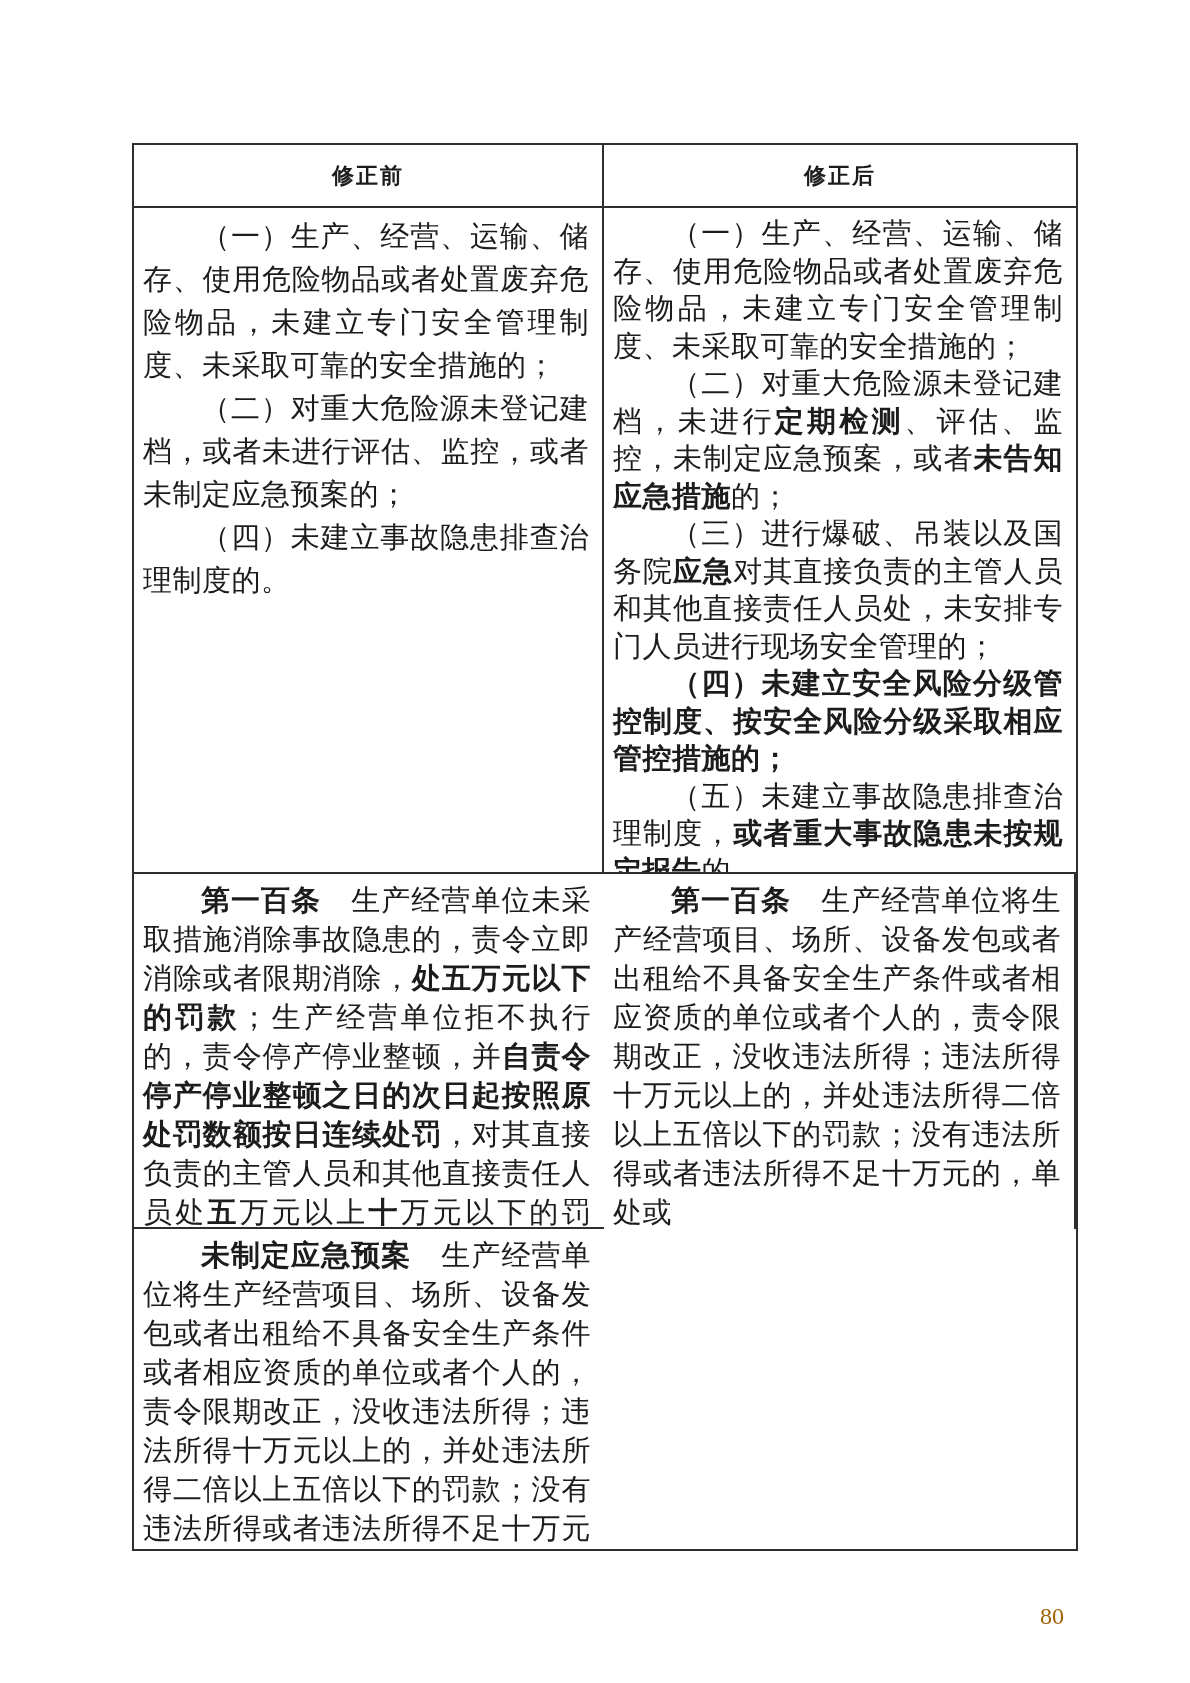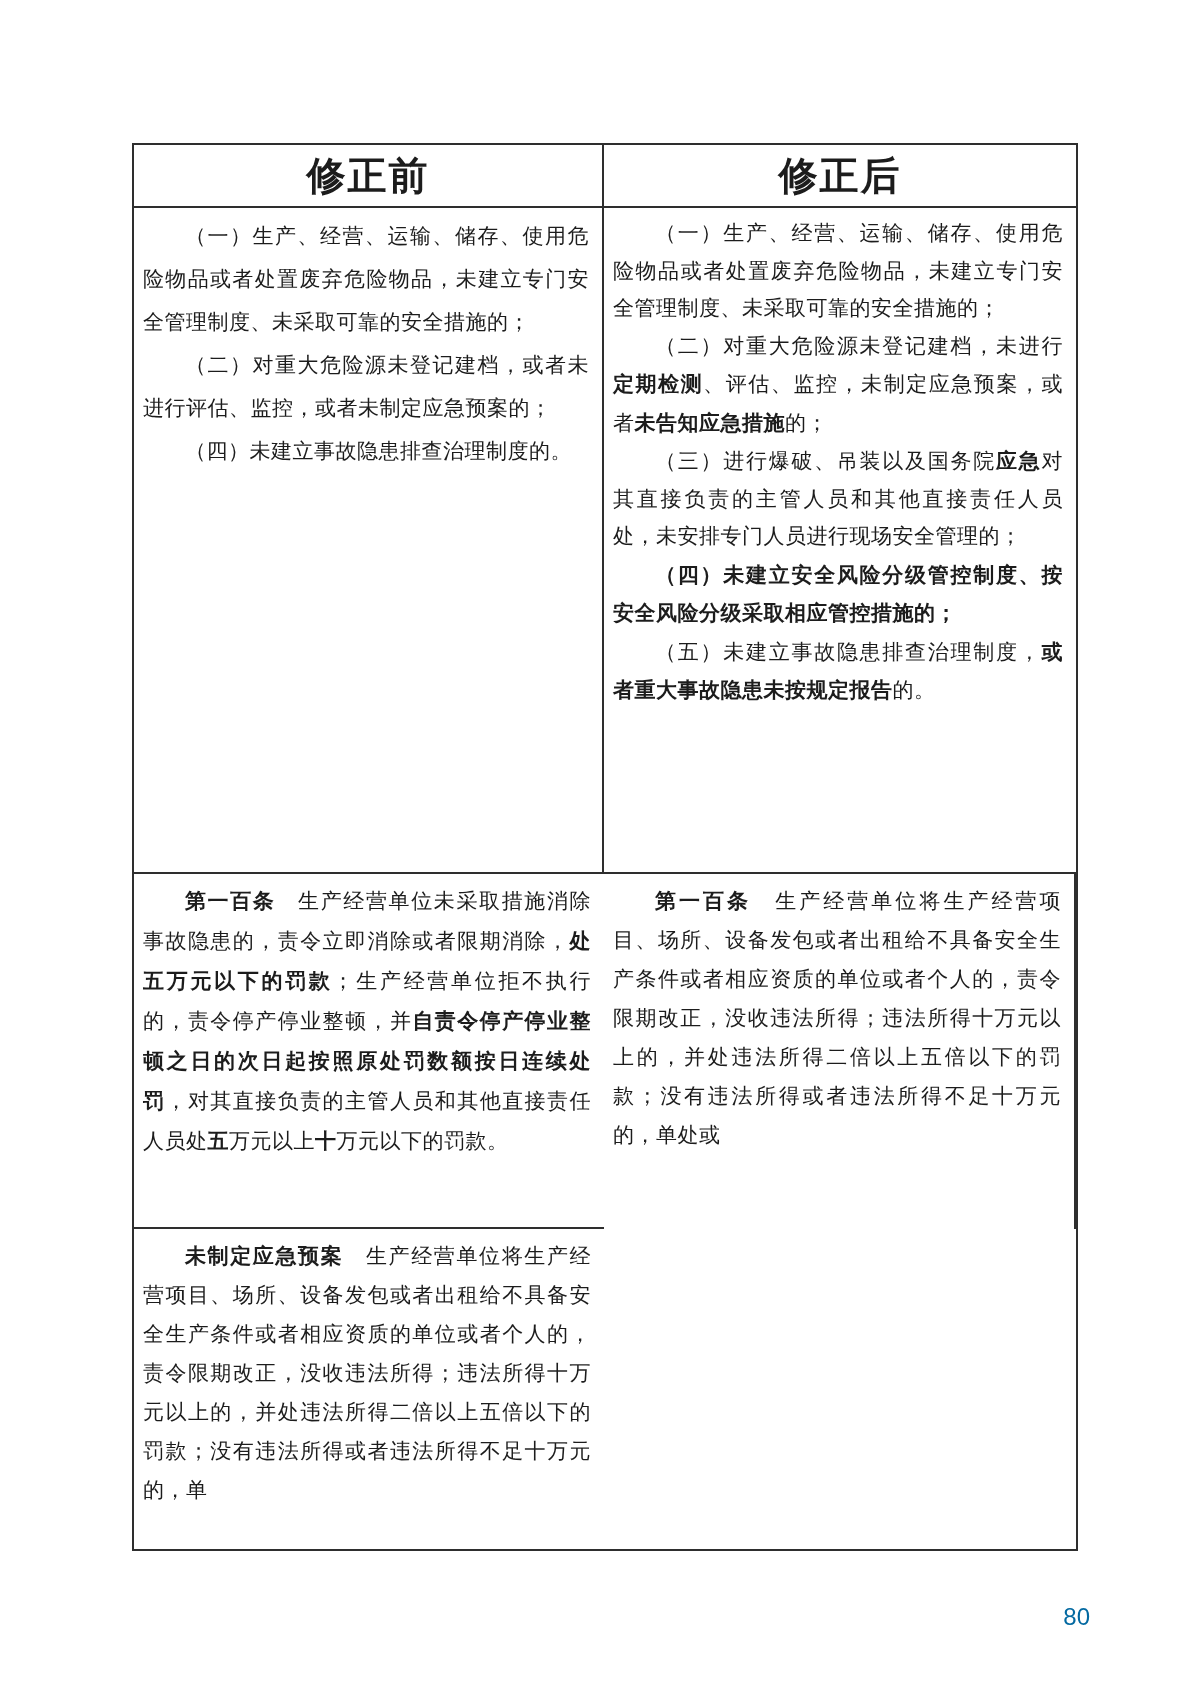"修正前" .hdr { font-size: 39px -> 22px }
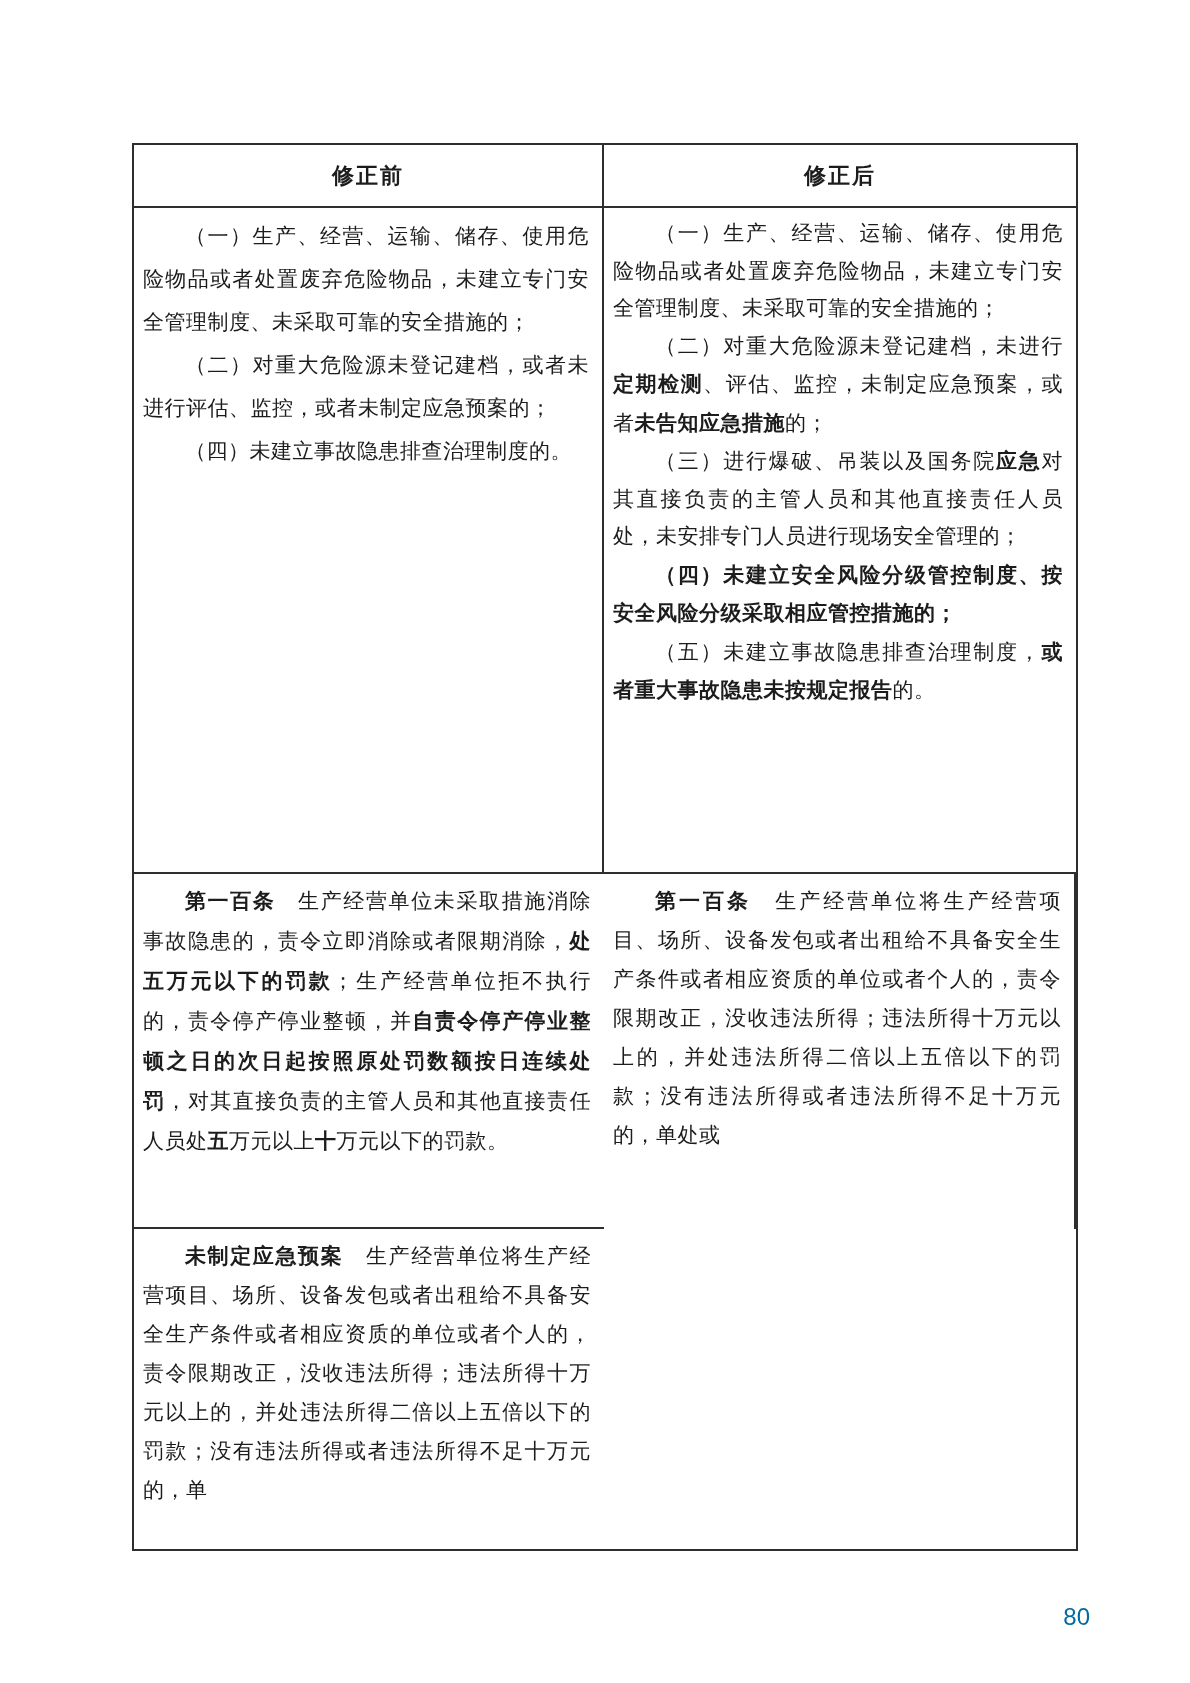"（一）生产、经营、运输、储存、使用危险物品或者处置废弃危险物品，未建立专门安全管" .body { font-size: 21px -> 29px }
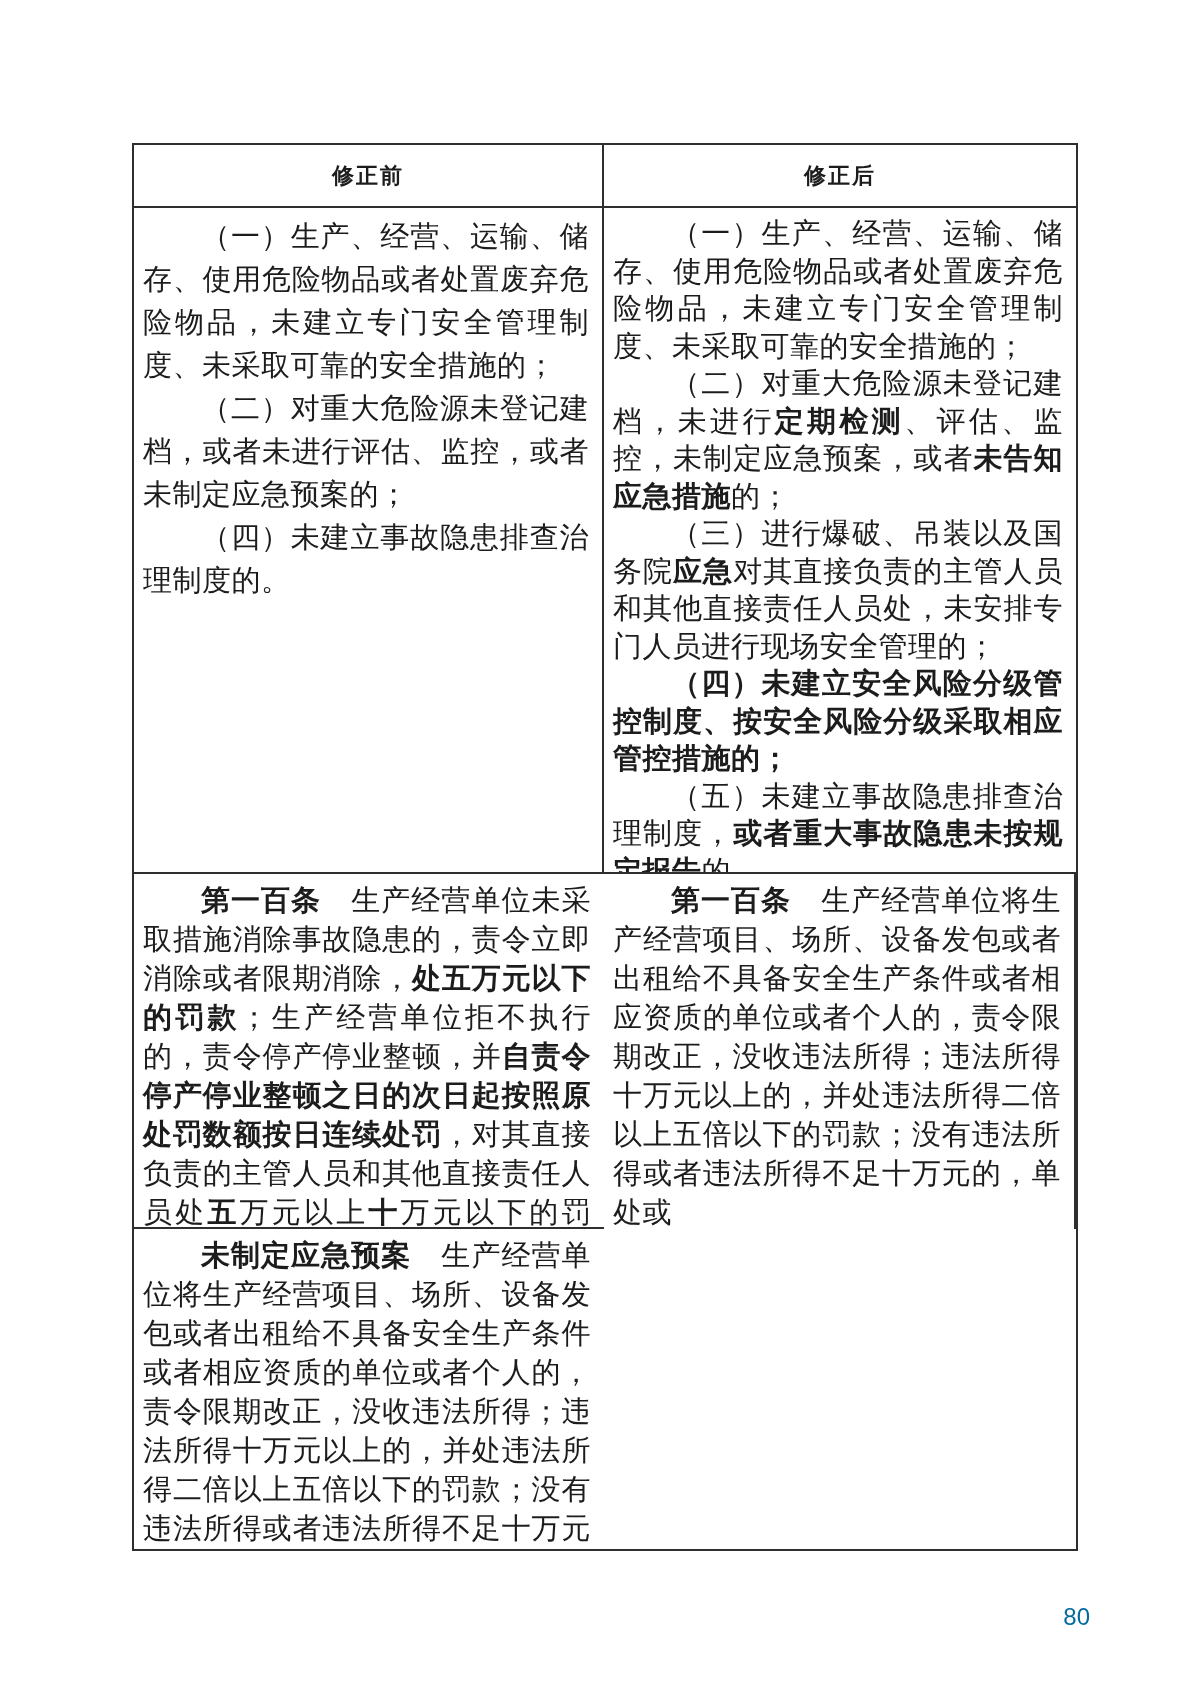"80" .pagenum { color: #0369a1 -> #a16207; font-family: Liberation Sans, sans-serif -> Liberation Serif, serif; text-align: right -> left }
